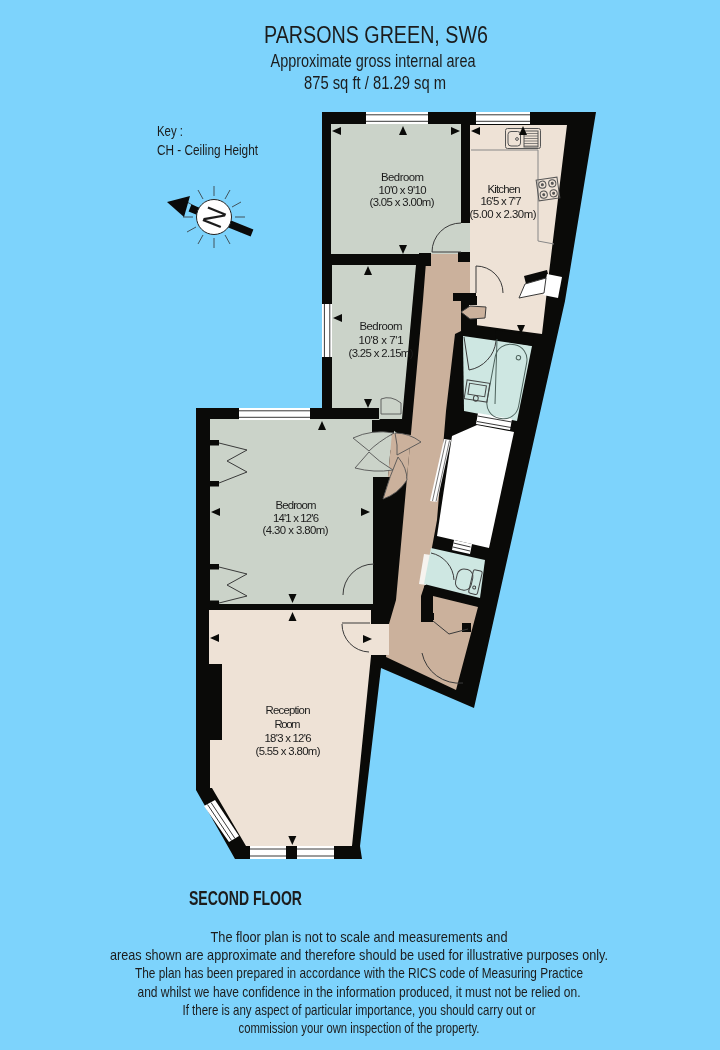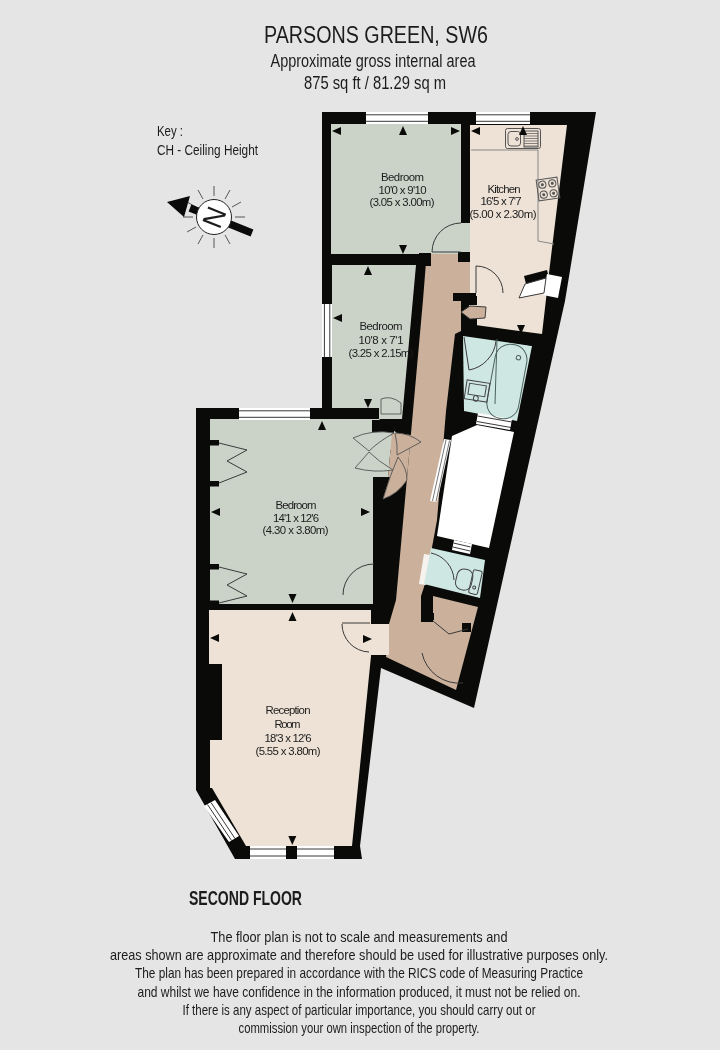"PARSONS GREEN, SW6" .page { background: #e5e5e5 -> #7dd3fc }
